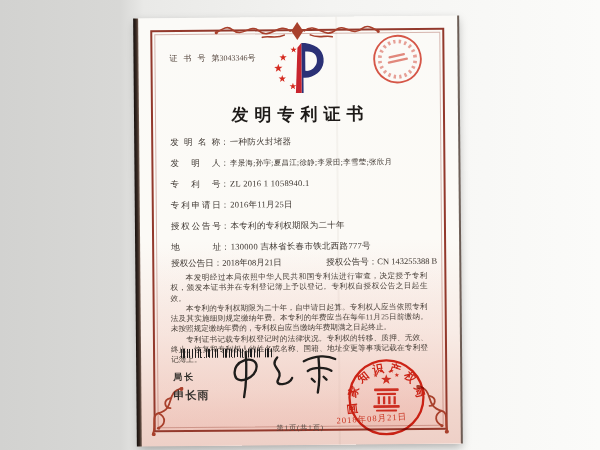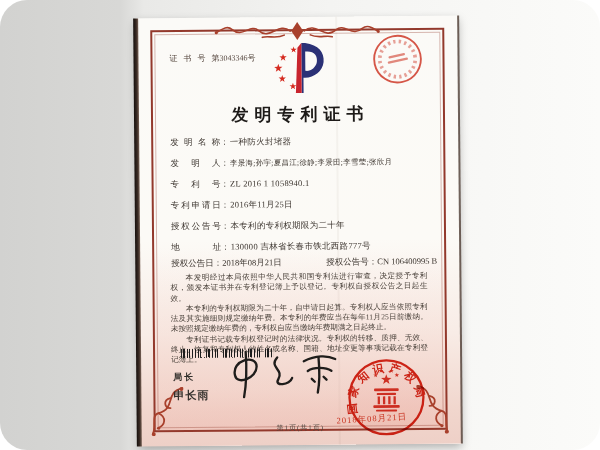"证 书 号 第3043346号" .stage { border-radius: 27px -> none }
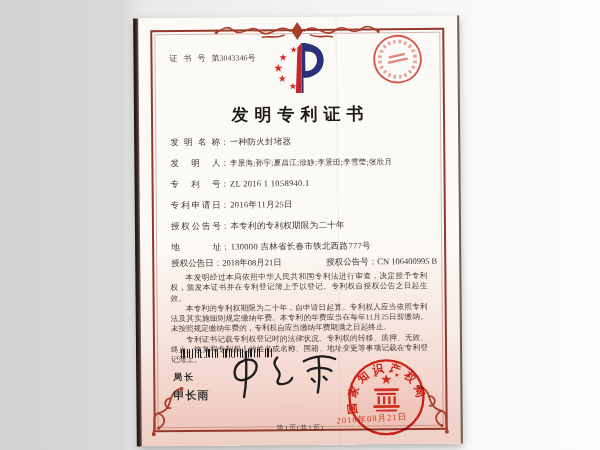"CN 106400995 B" span { text: 106400995 -> 143255388 }
